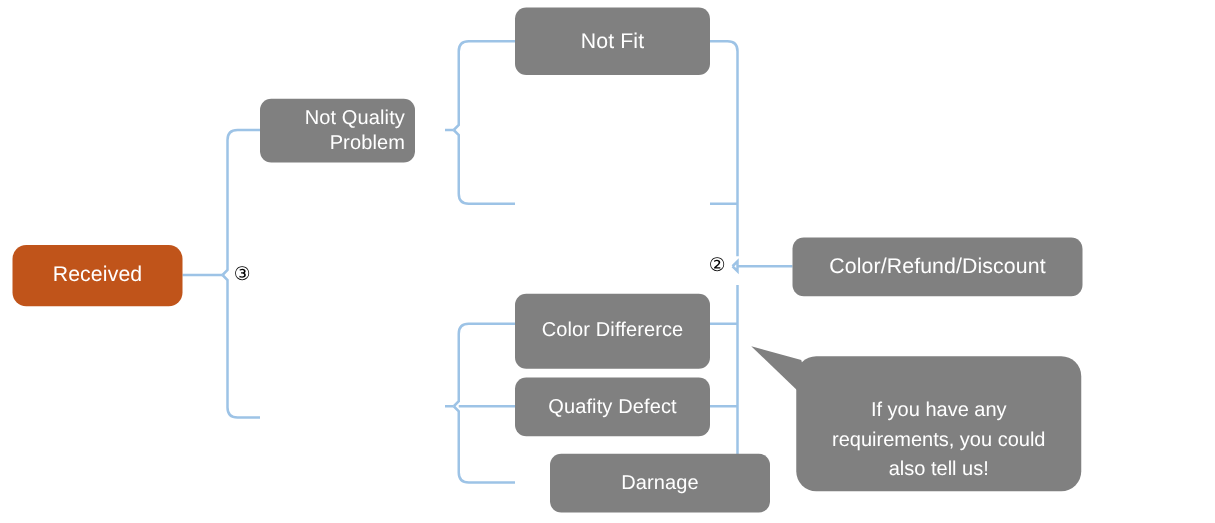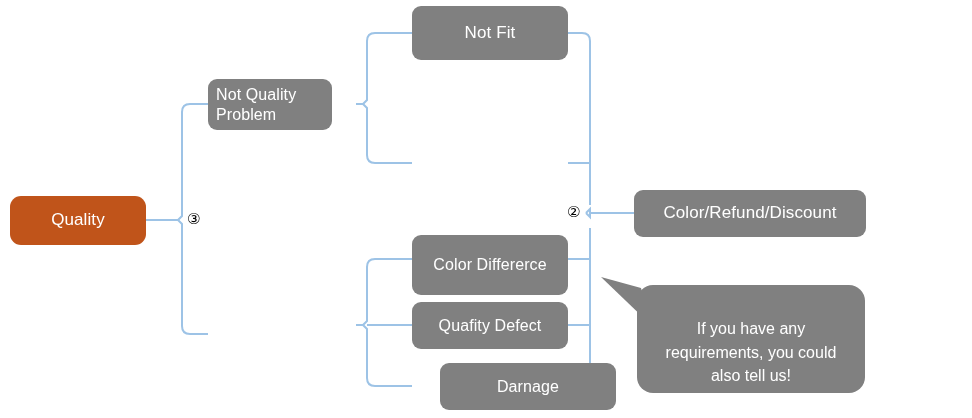"Not Fit" .node { text-align: left -> right }
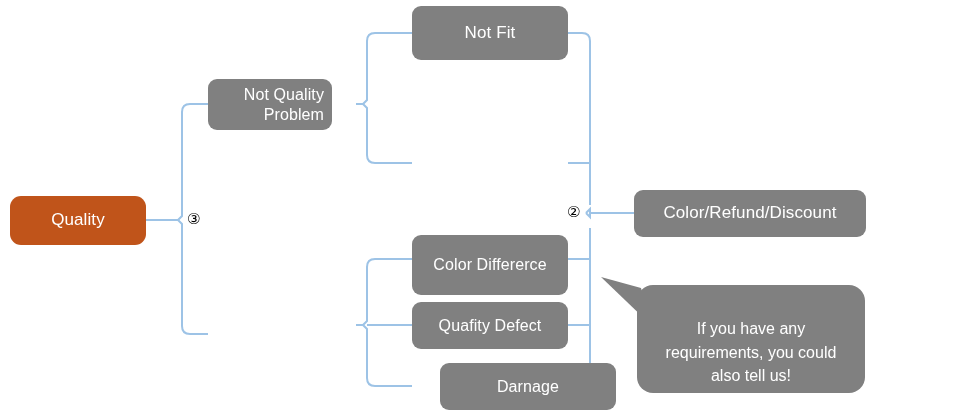"Quality" span { text: Quality -> Received }
